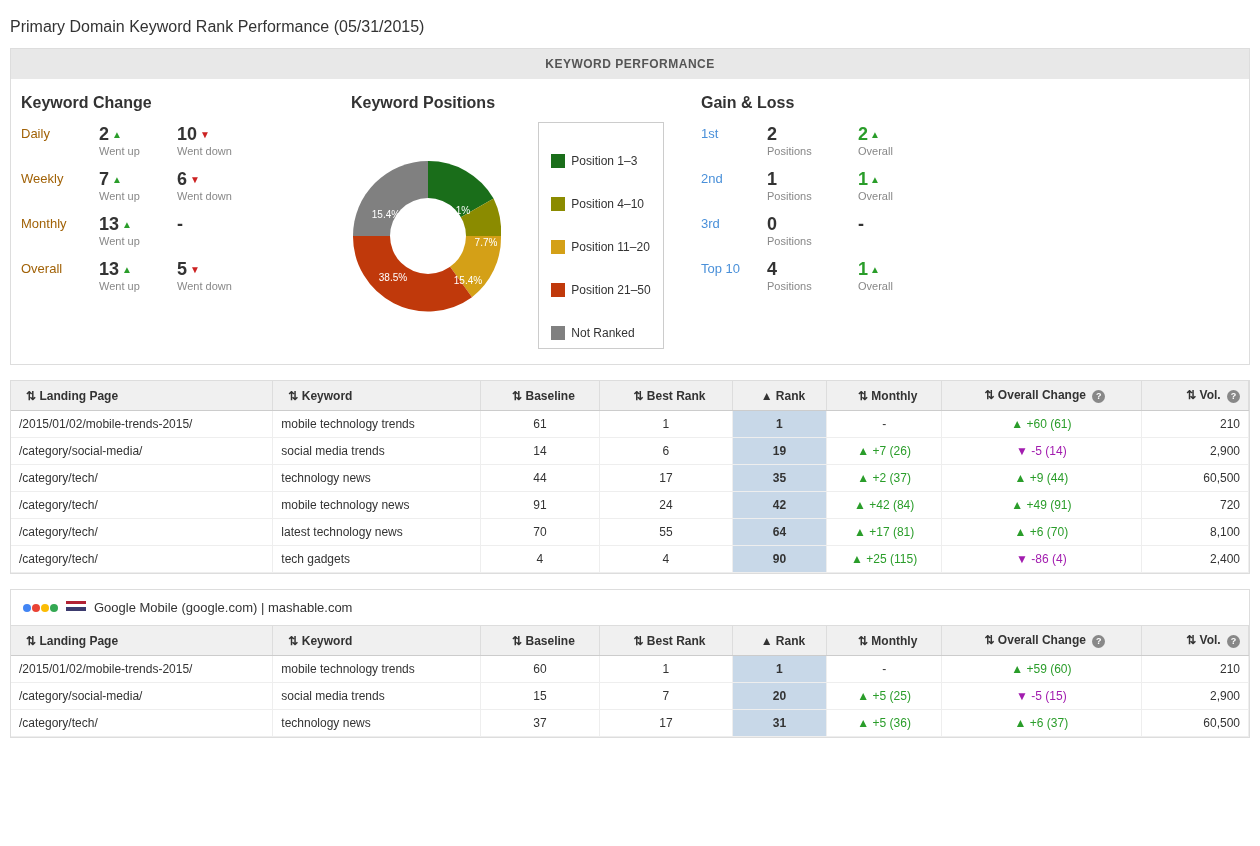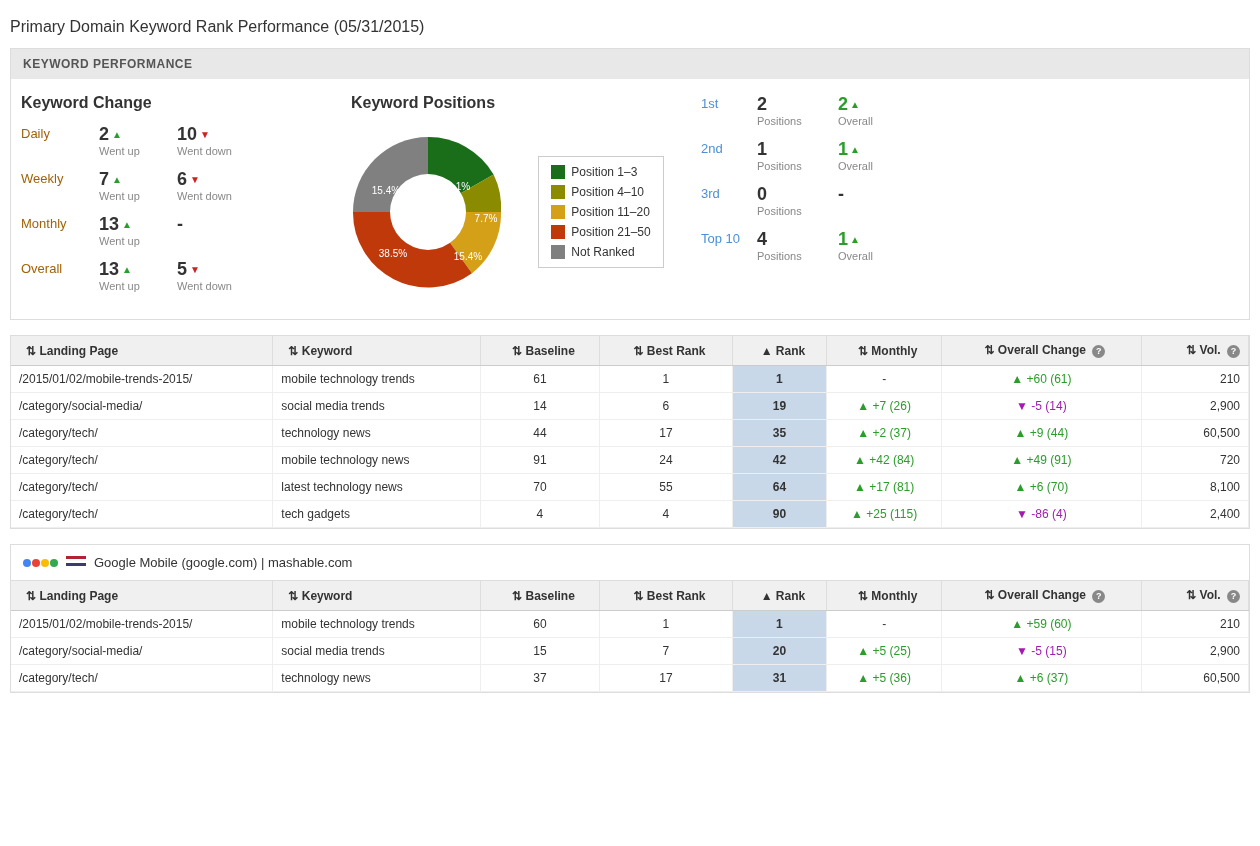"KEYWORD PERFORMANCE" .section-header { text-align: none -> center }
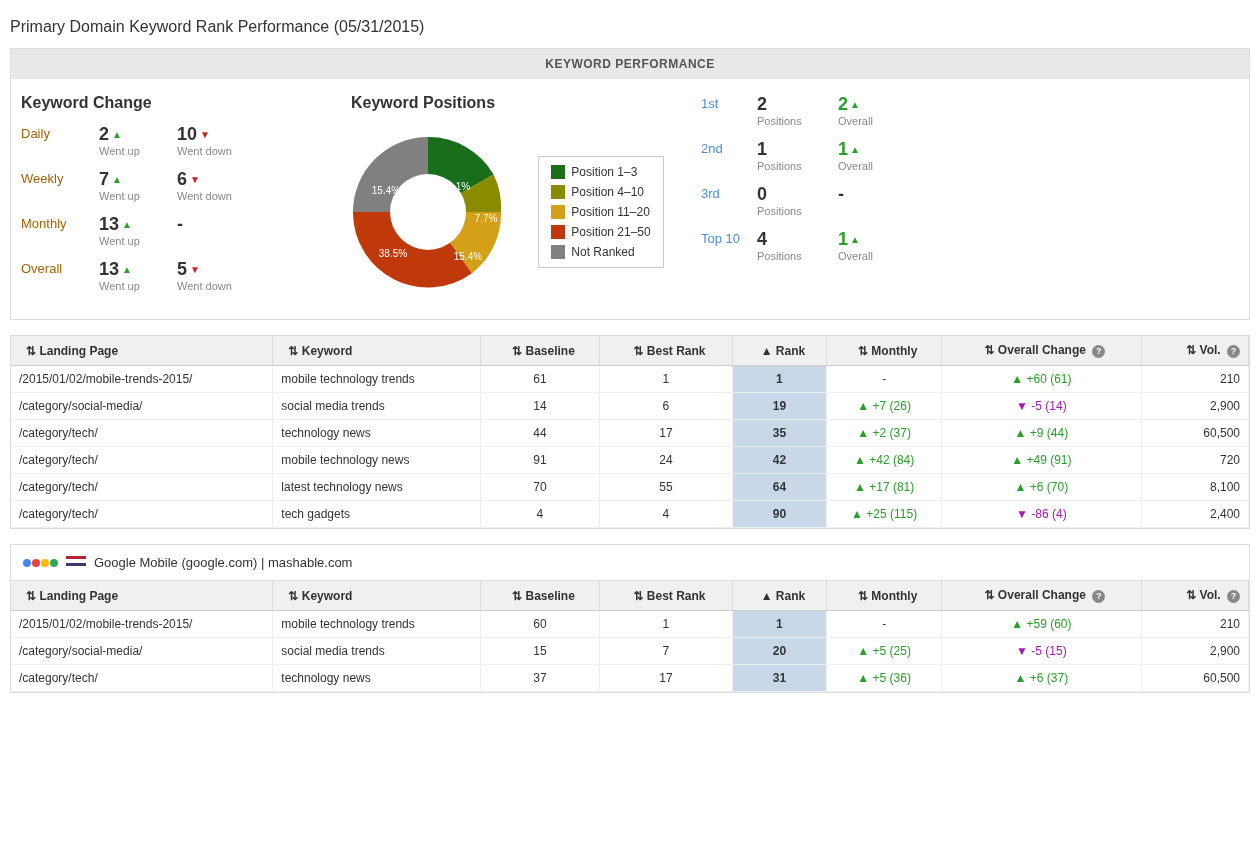"Gain & Loss" h3 { html: none -> <h3>Gain &amp; Loss</h3> }
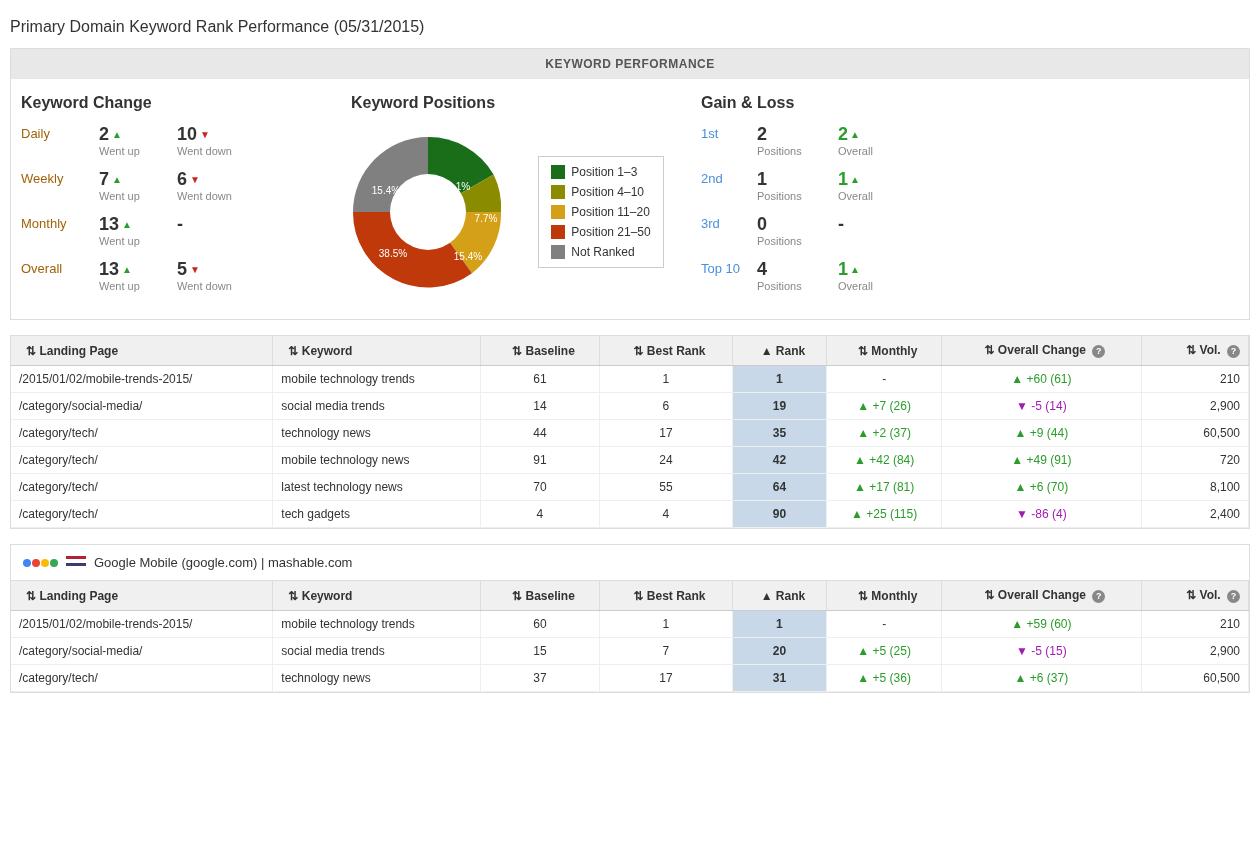"1st" .gl-row { gap: 1px -> 11px }
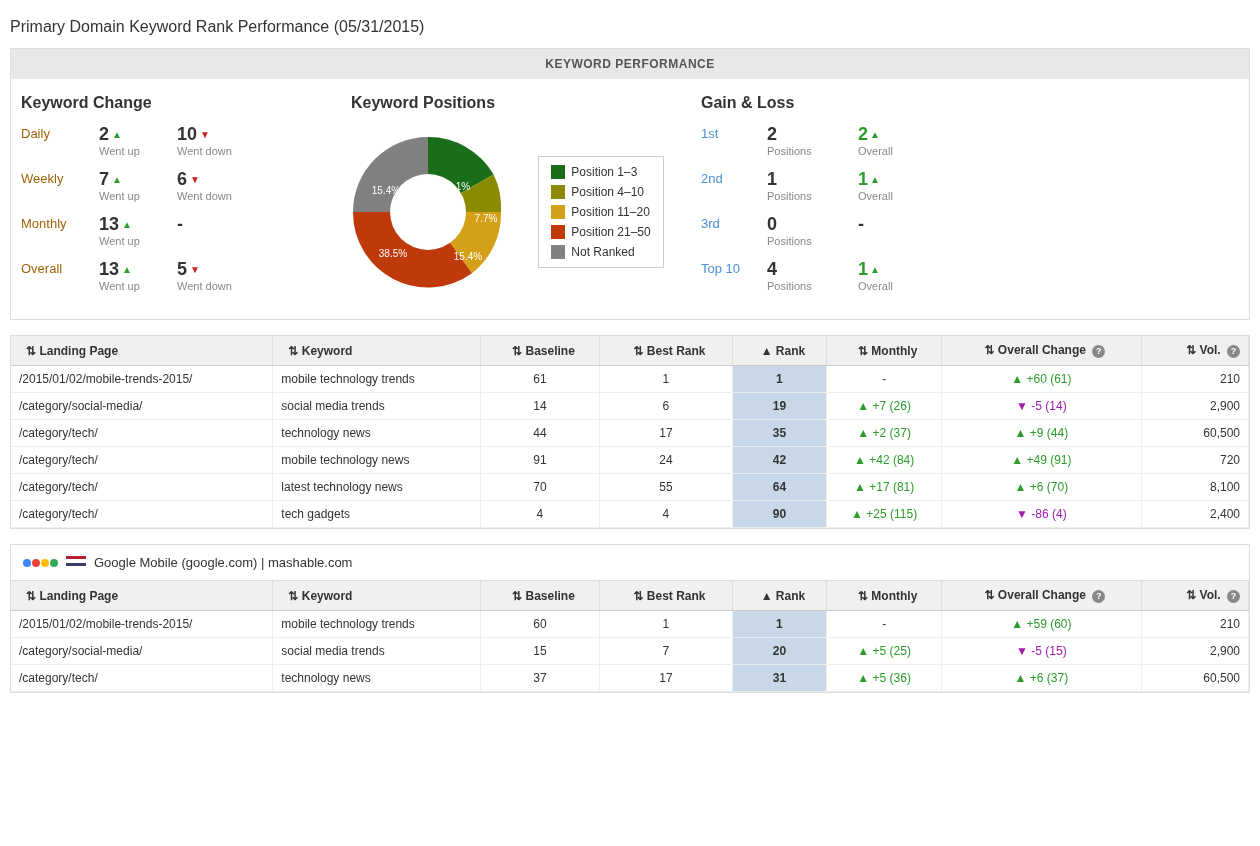"Position 1–3" .legend-item { margin-top: none -> 23px }
